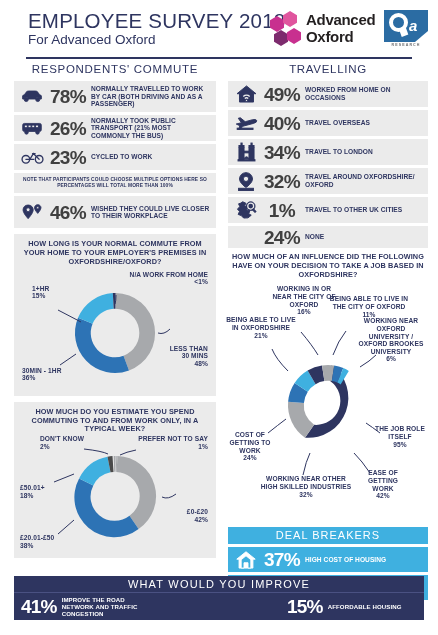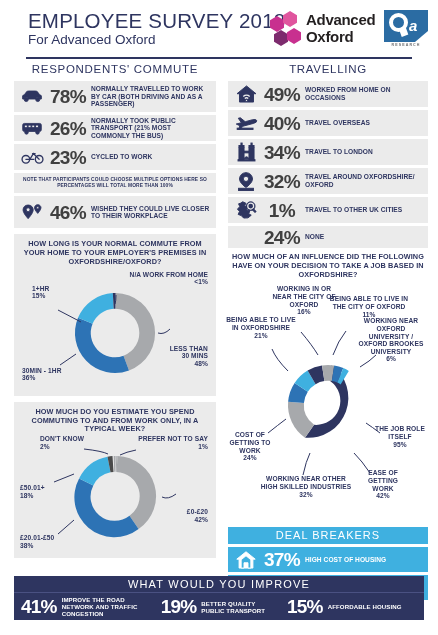"19%" div.ft-item { html: <div> <span>19%</span> <span>BETTER QUALITY PUBLIC TRANSPORT</span> </div> -> none }
